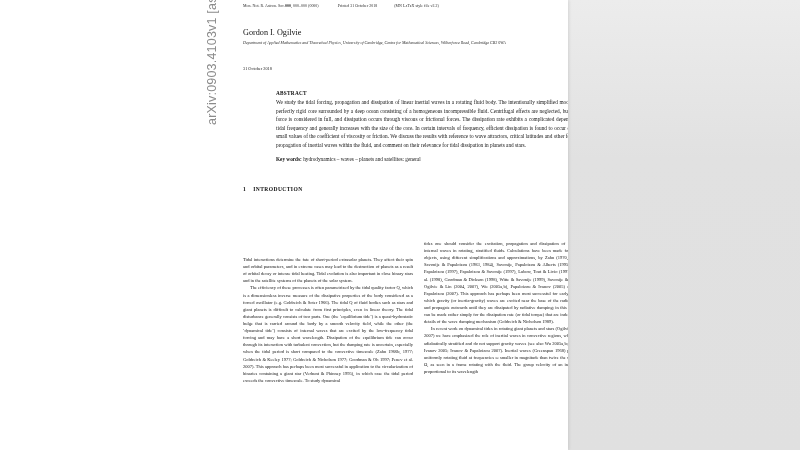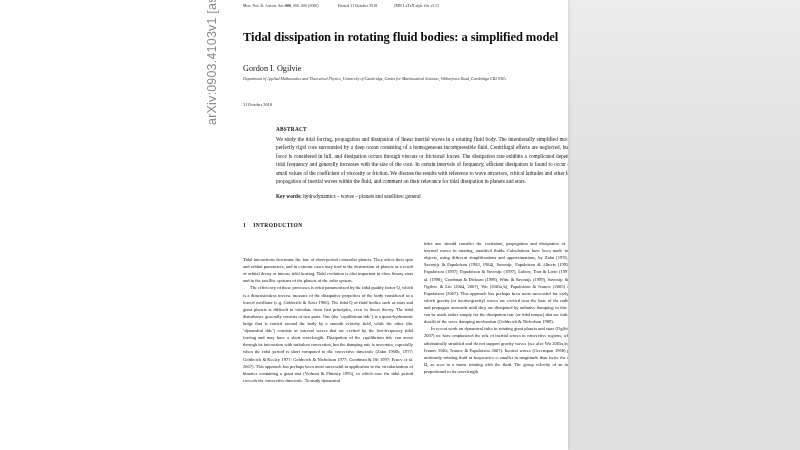"Tidal dissipation in rotating fluid" div.paper-title { html: <div>Tidal dissipation in rotating fluid bodies: a simplified model</div> -> none }
